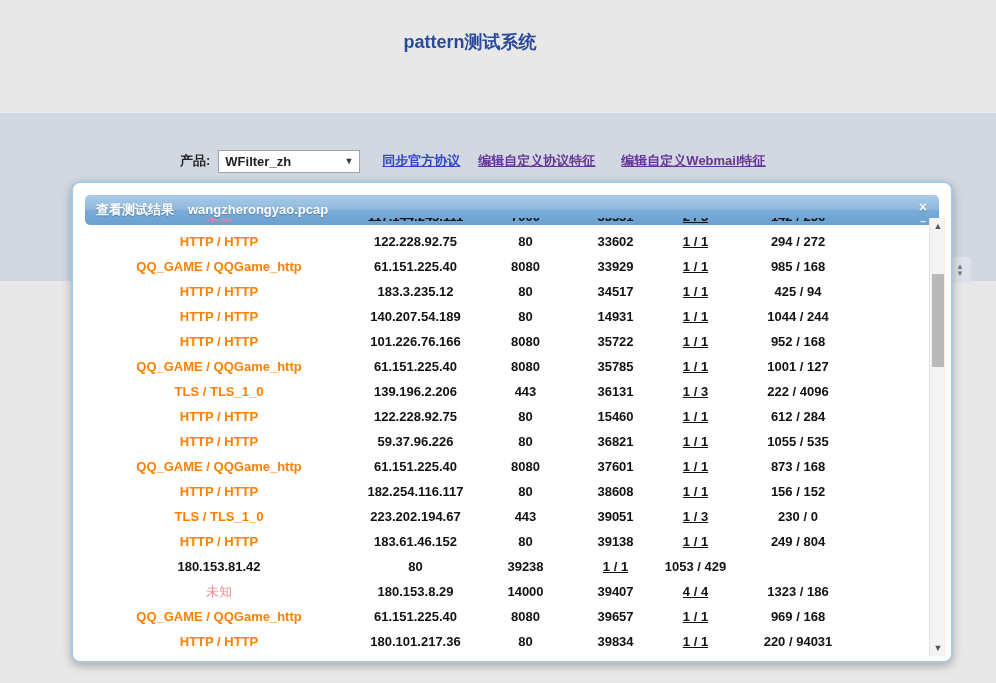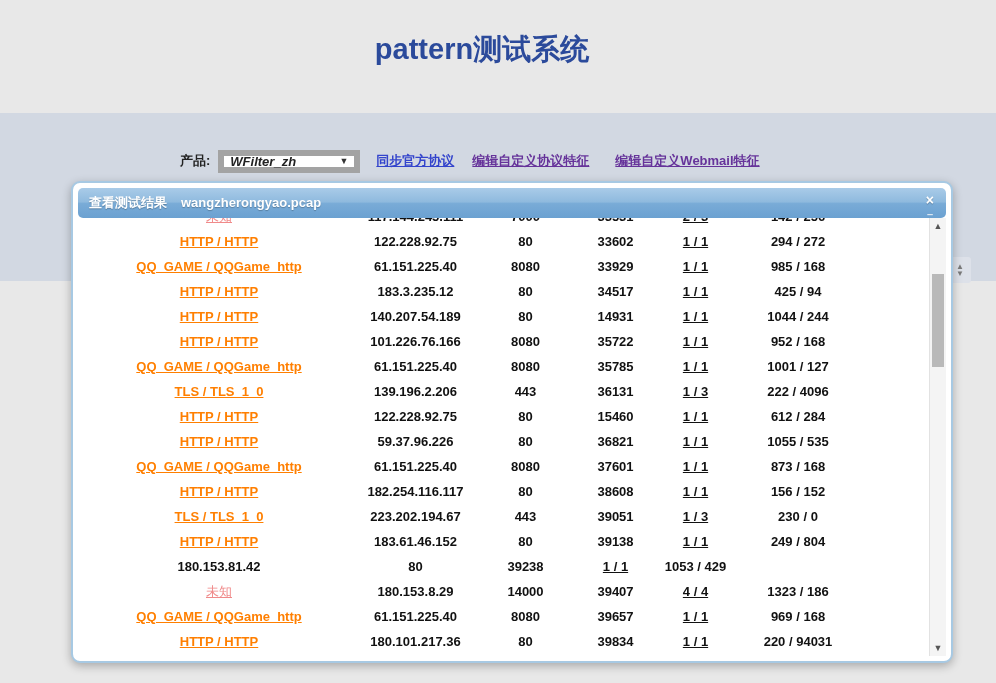"pattern测试系统" .page-title { font-size: 29px -> 18px; margin-left: 12px -> none }
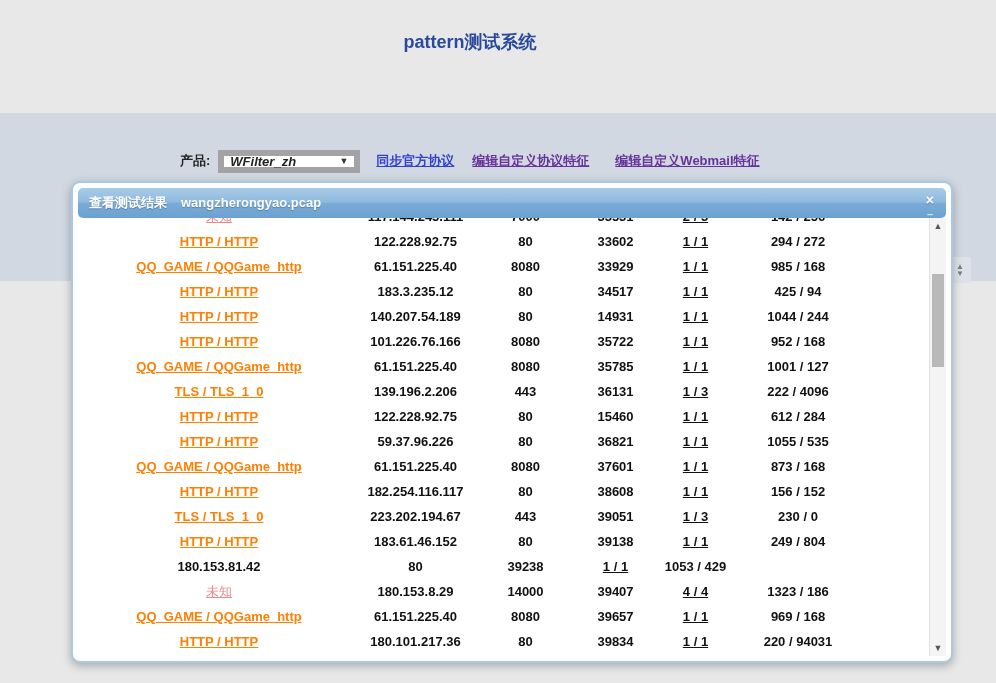"WFilter_zh" .select { border: 6px solid #a3a3a3 -> 1px solid #a3a3a3; font-style: italic -> none }
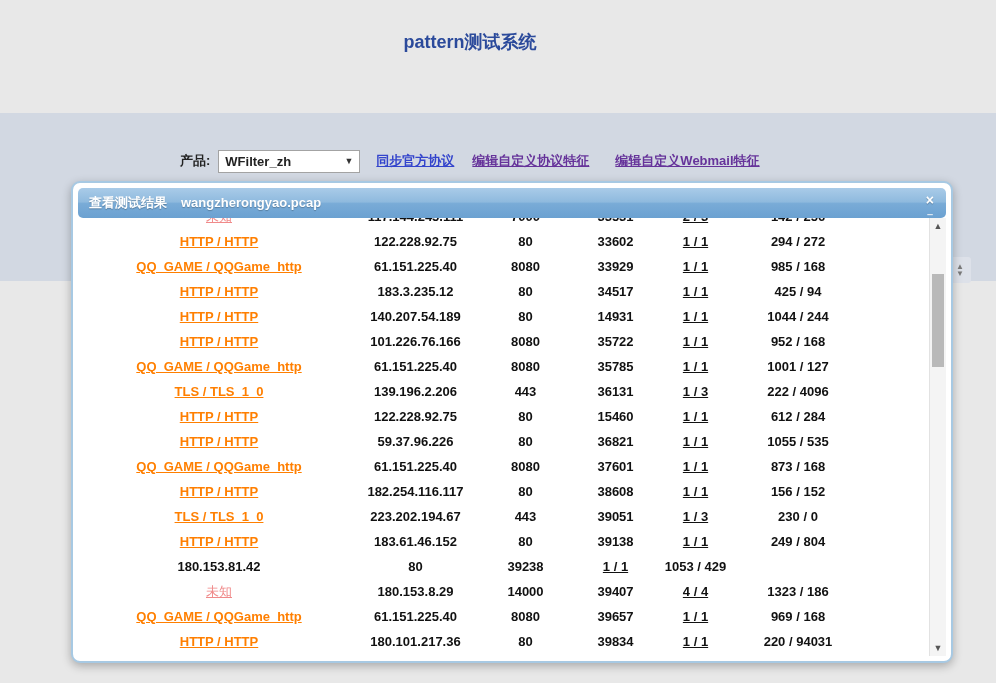"同步官方协议" .lnk-sync { margin-left: 16px -> 22px }
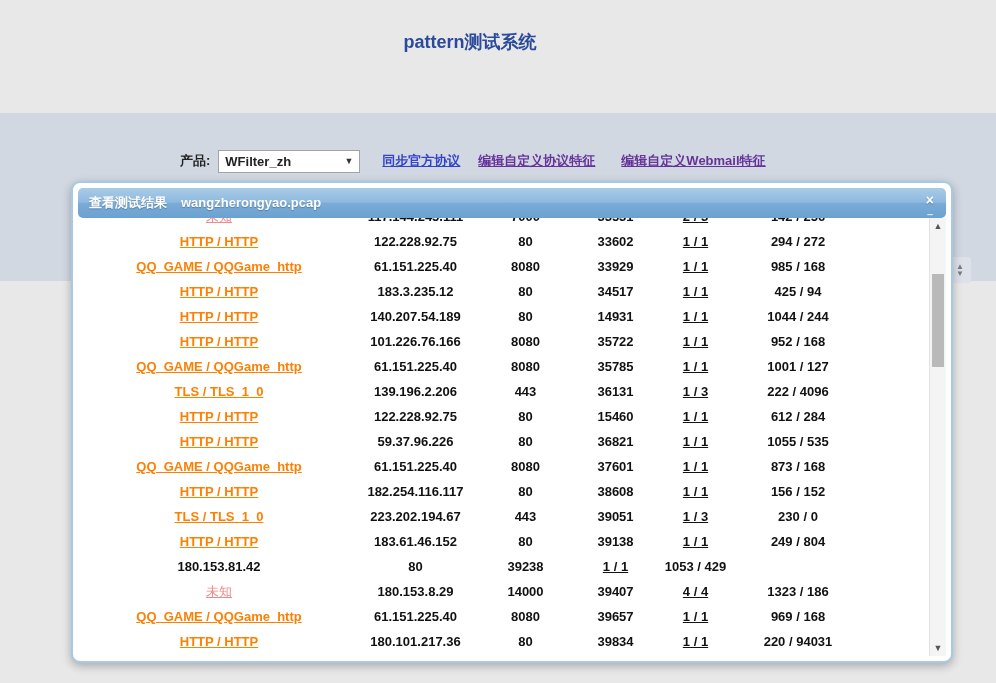"查看测试结果 wangzherongyao.pcap" .dialog { padding: 5px -> 12px }
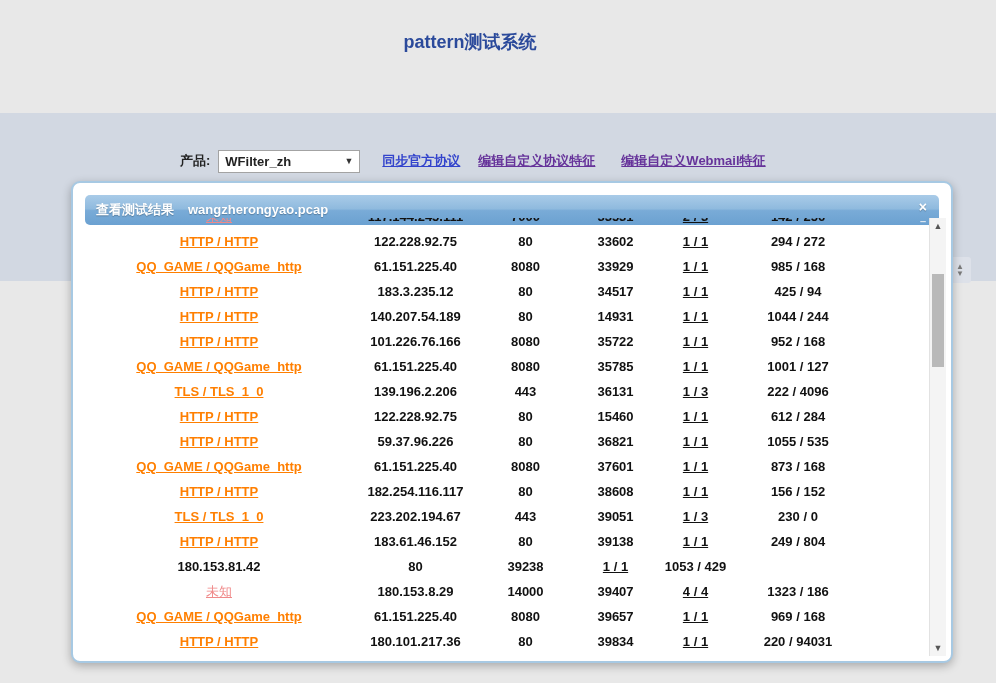"HTTP / HTTP" a.proto-link { text-decoration: underline -> none }
